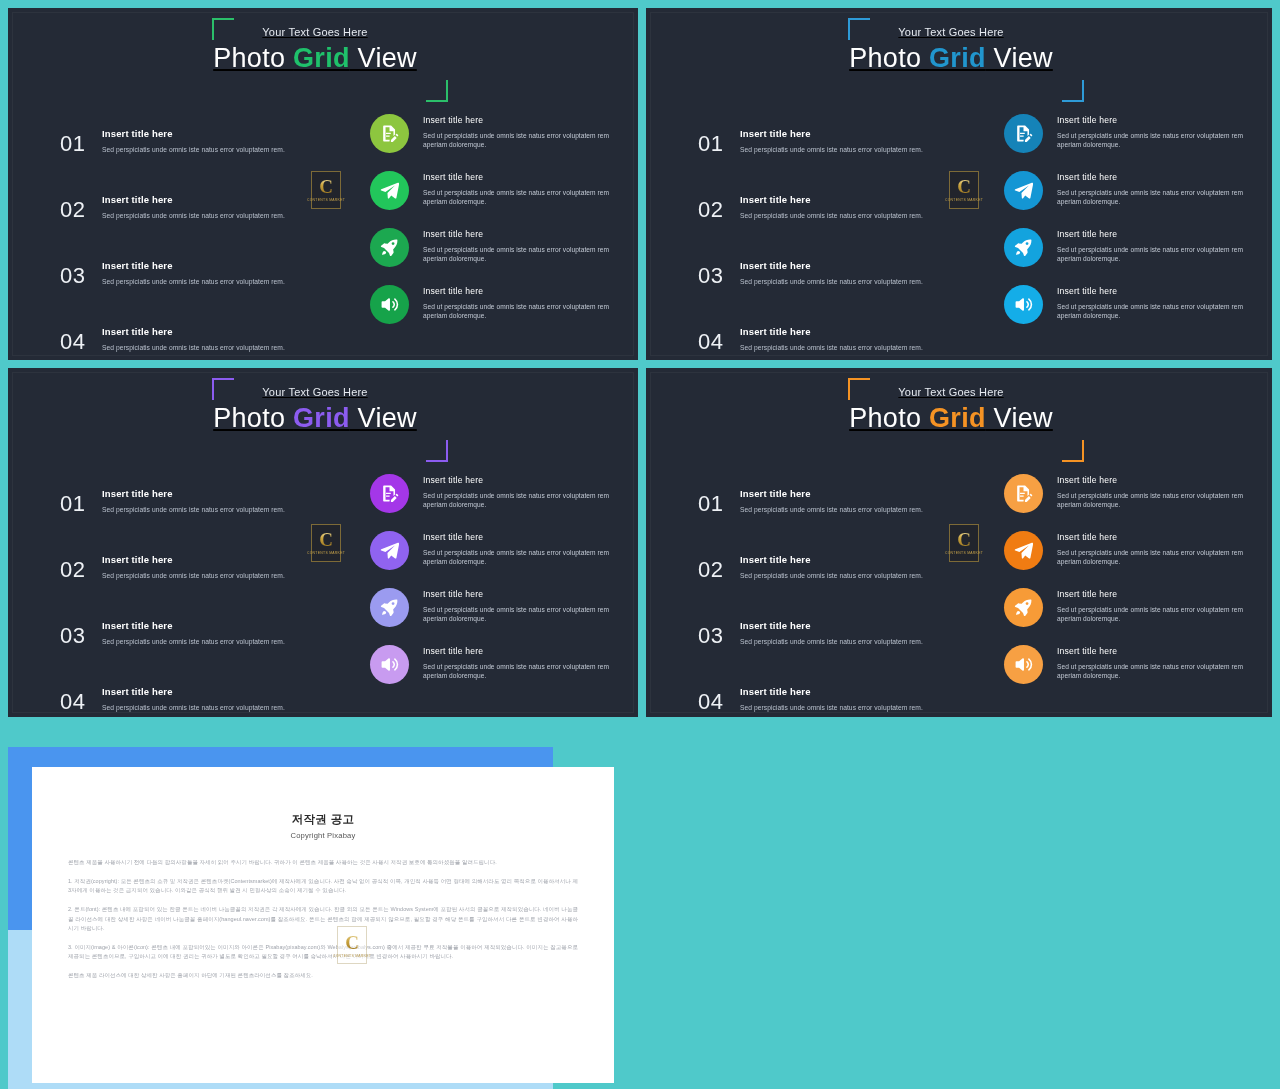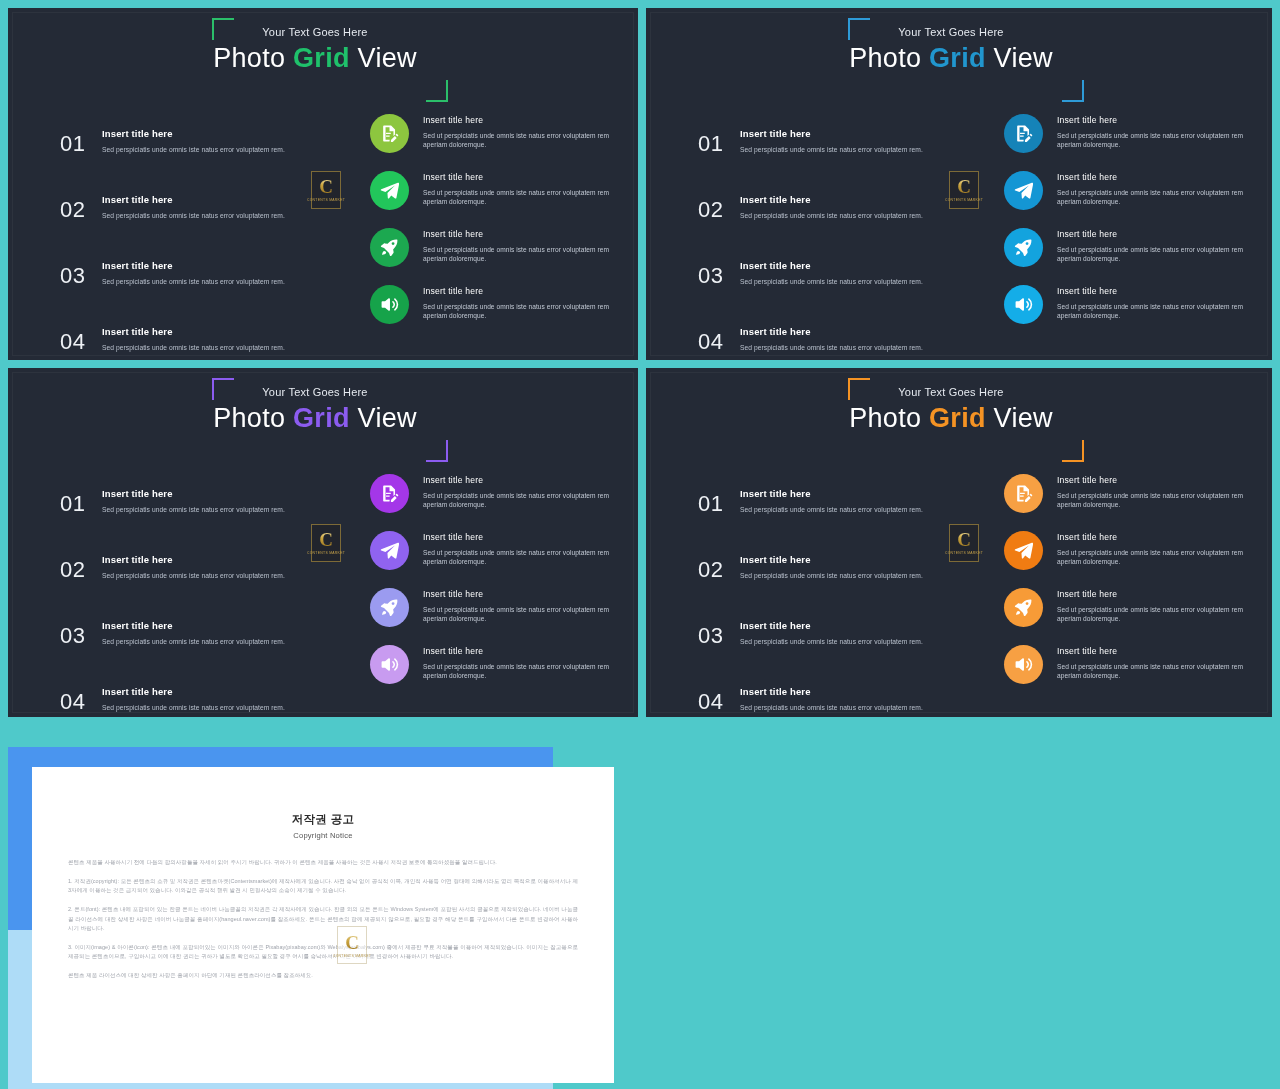"Your Text Goes Here" .header { text-decoration: none -> underline }
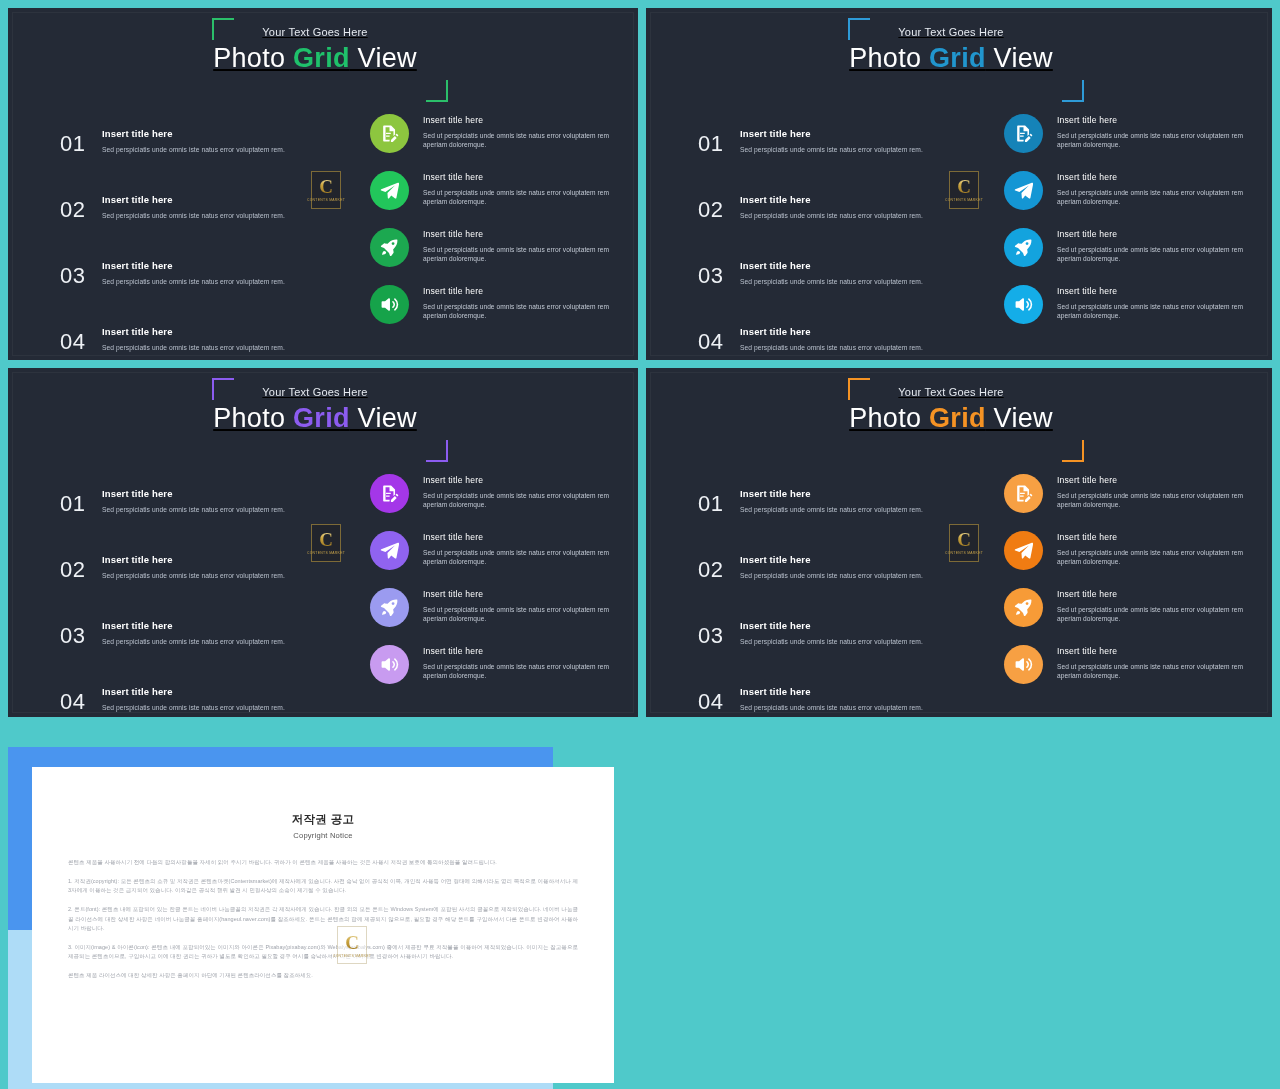"Copyright Notice" div.doc-sub { text: Notice -> Pixabay }
